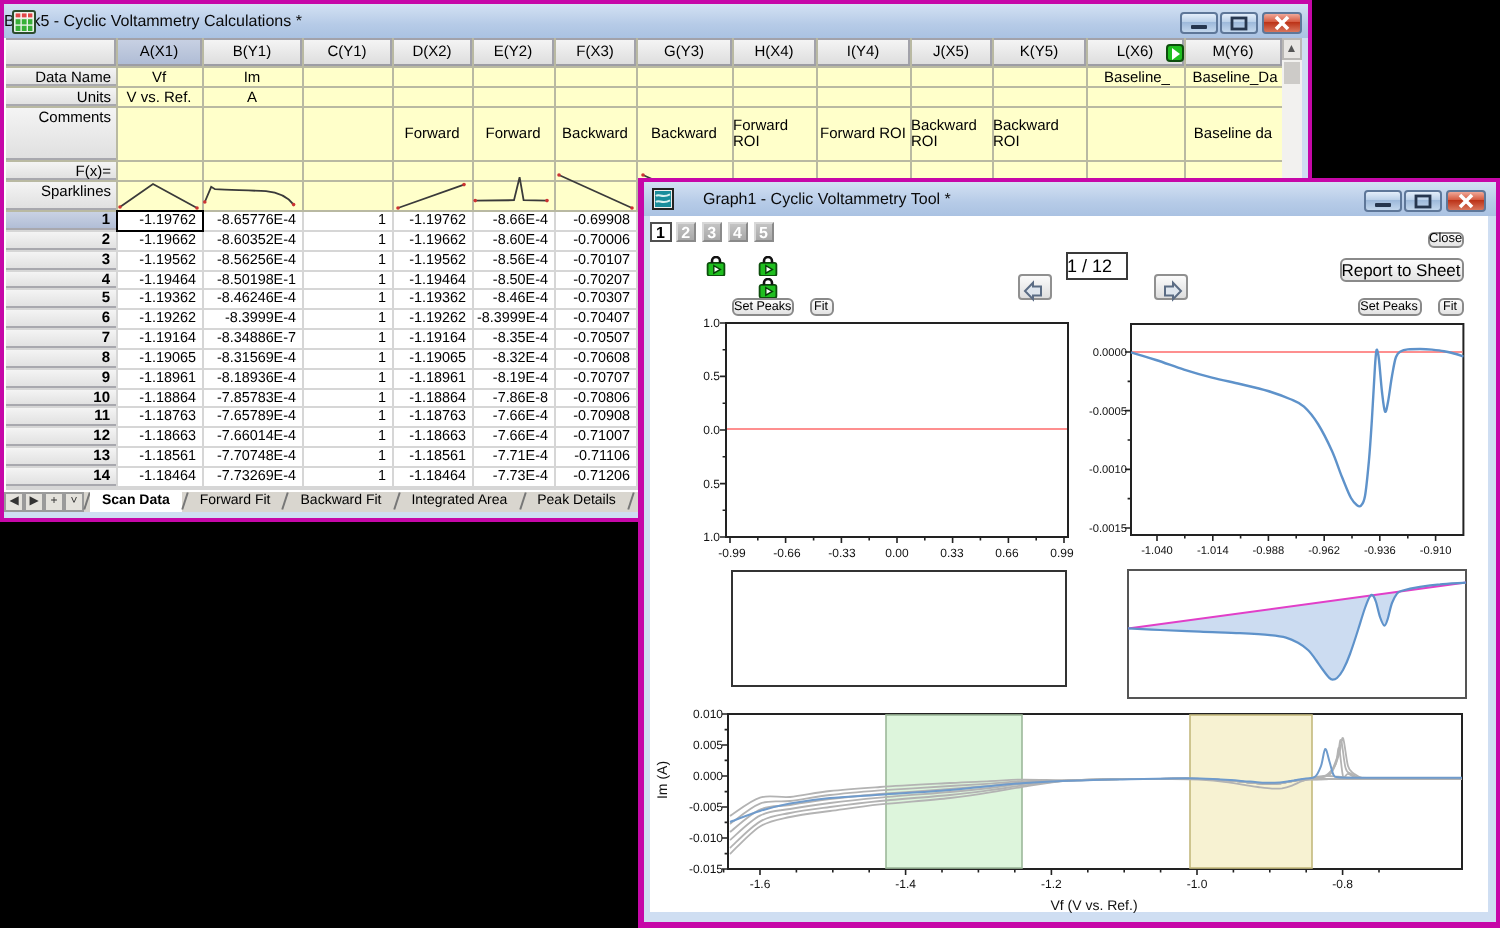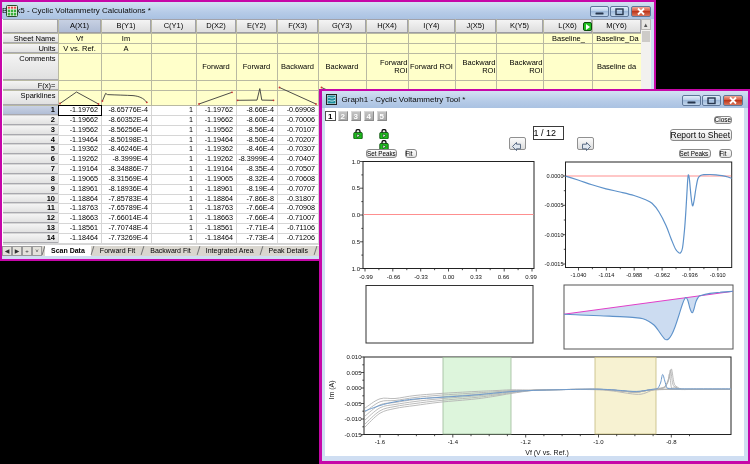"Sheet Name" div.rl { text: Sheet -> Data }
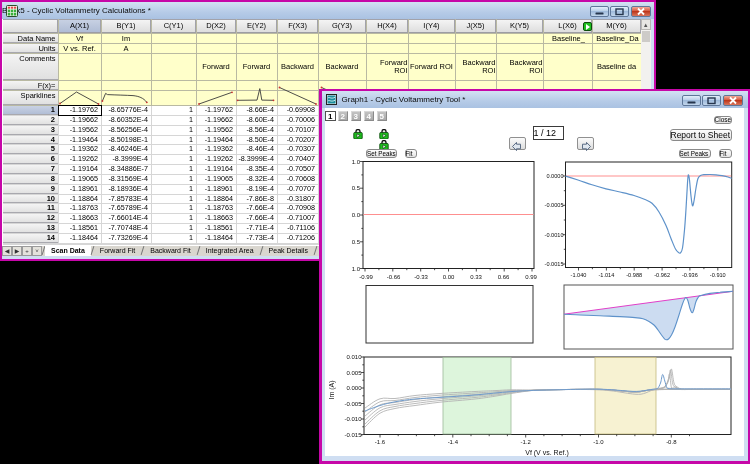"Forward" .yc.cm { text-align: right -> left }
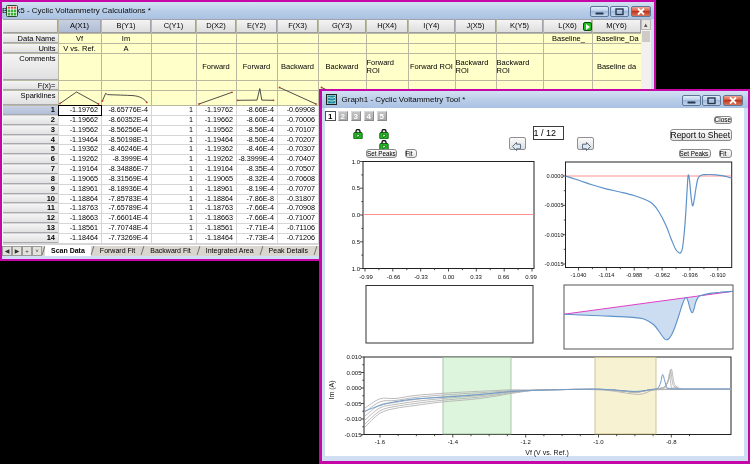"Graph1 - Cyclic Voltammetry Tool" span { margin-left: 20px -> 30px }
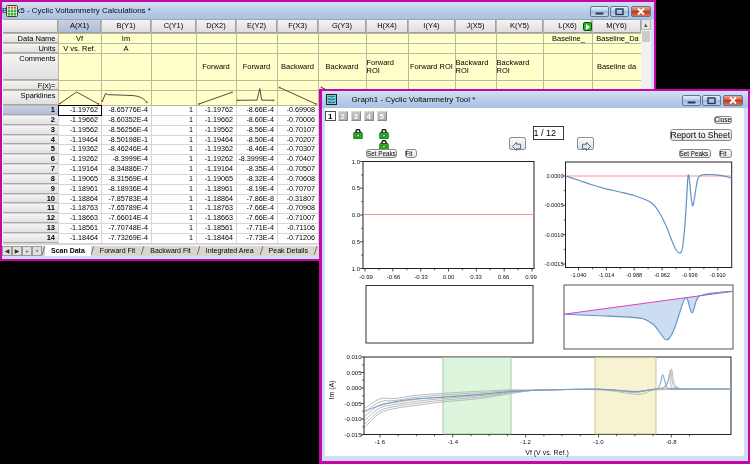"Report to Sheet" .btn { text-align: left -> center }
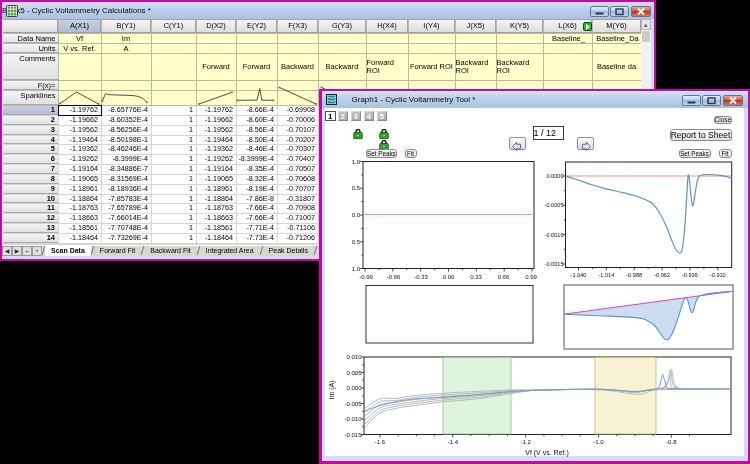"-0.31807" div.dc { text: -0.31807 -> -0.70806 }
